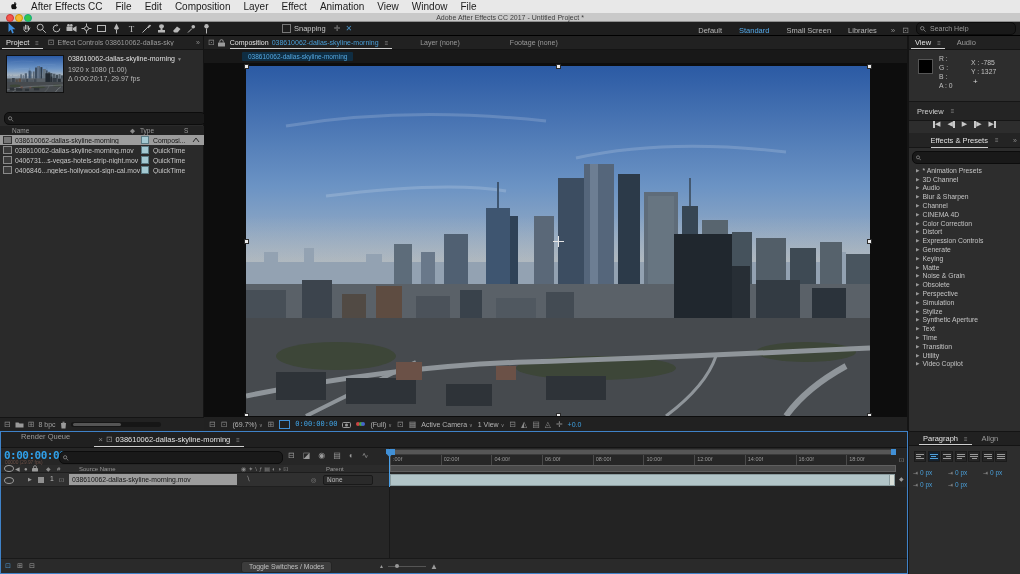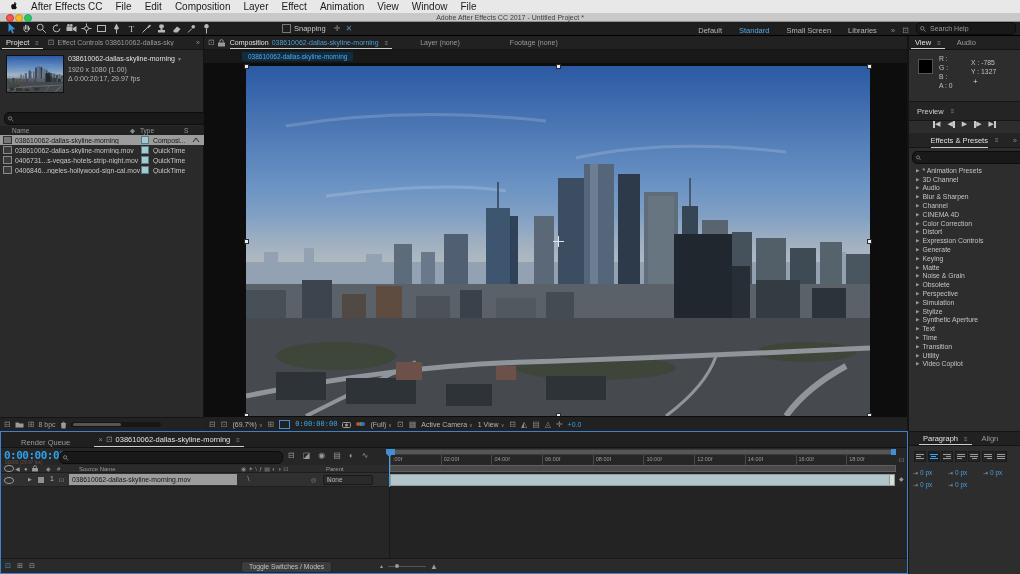"Render Queue" #tl-tabs { align-items: flex-end -> flex-start }
